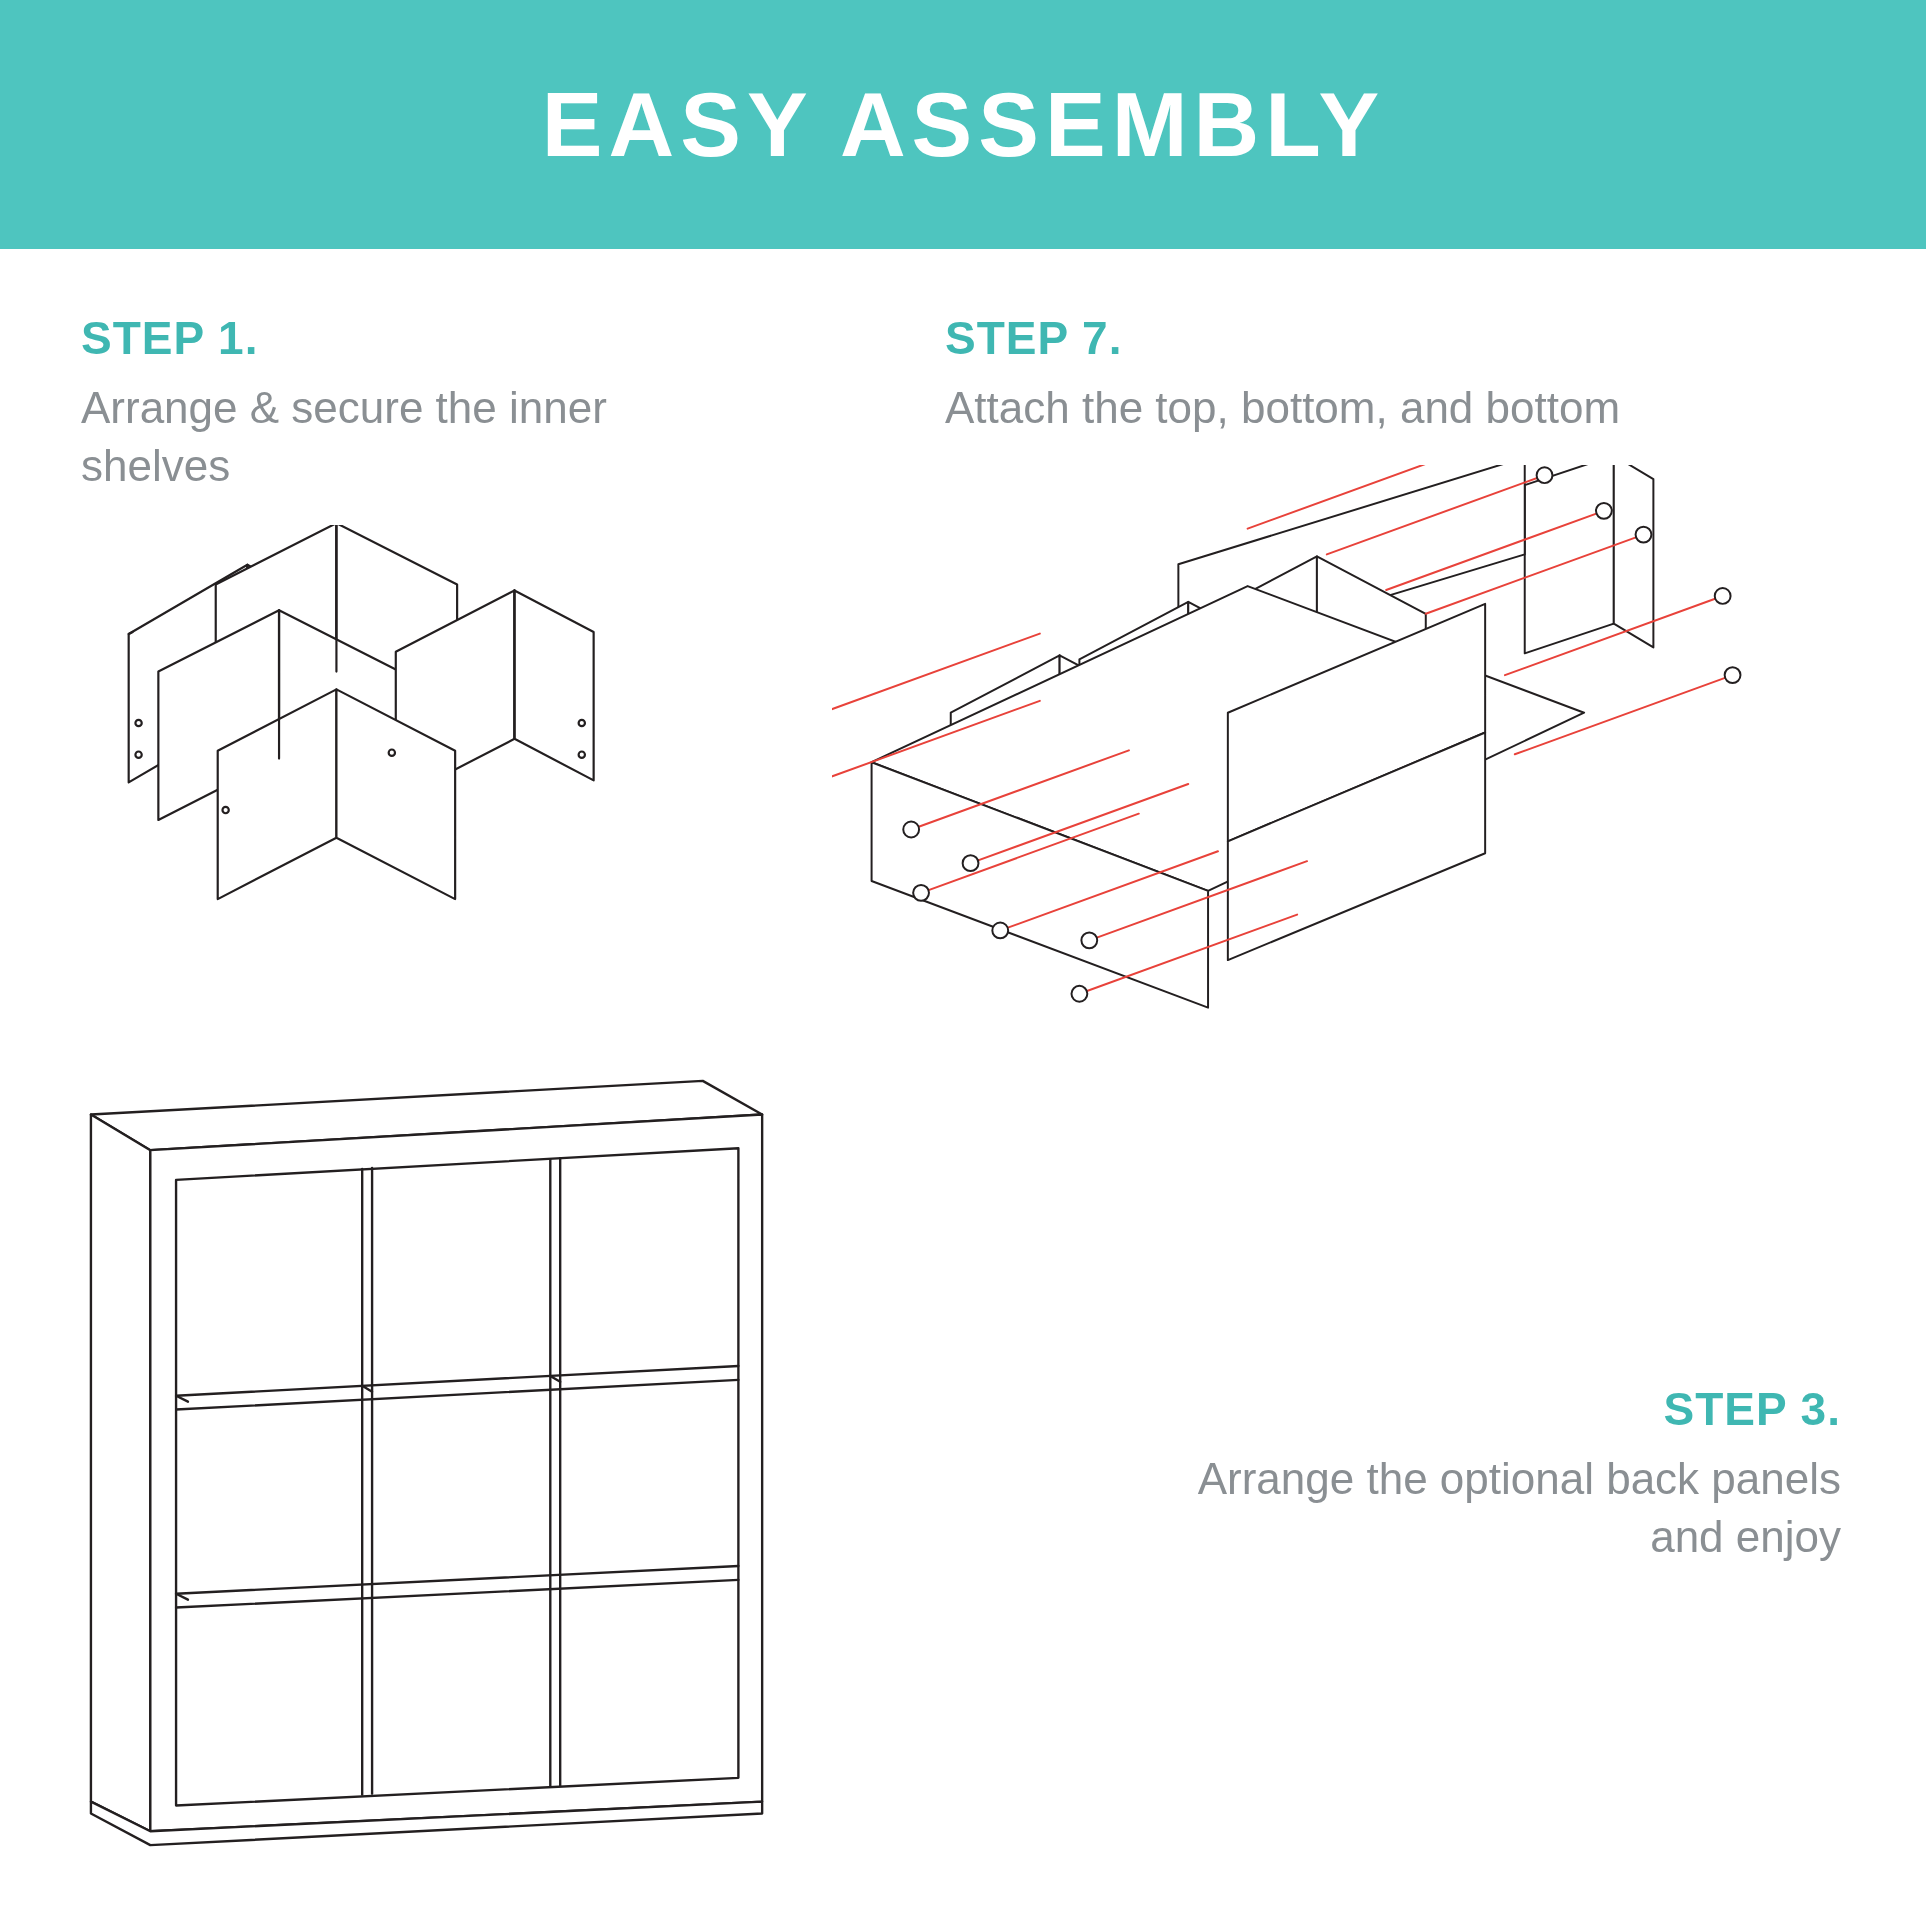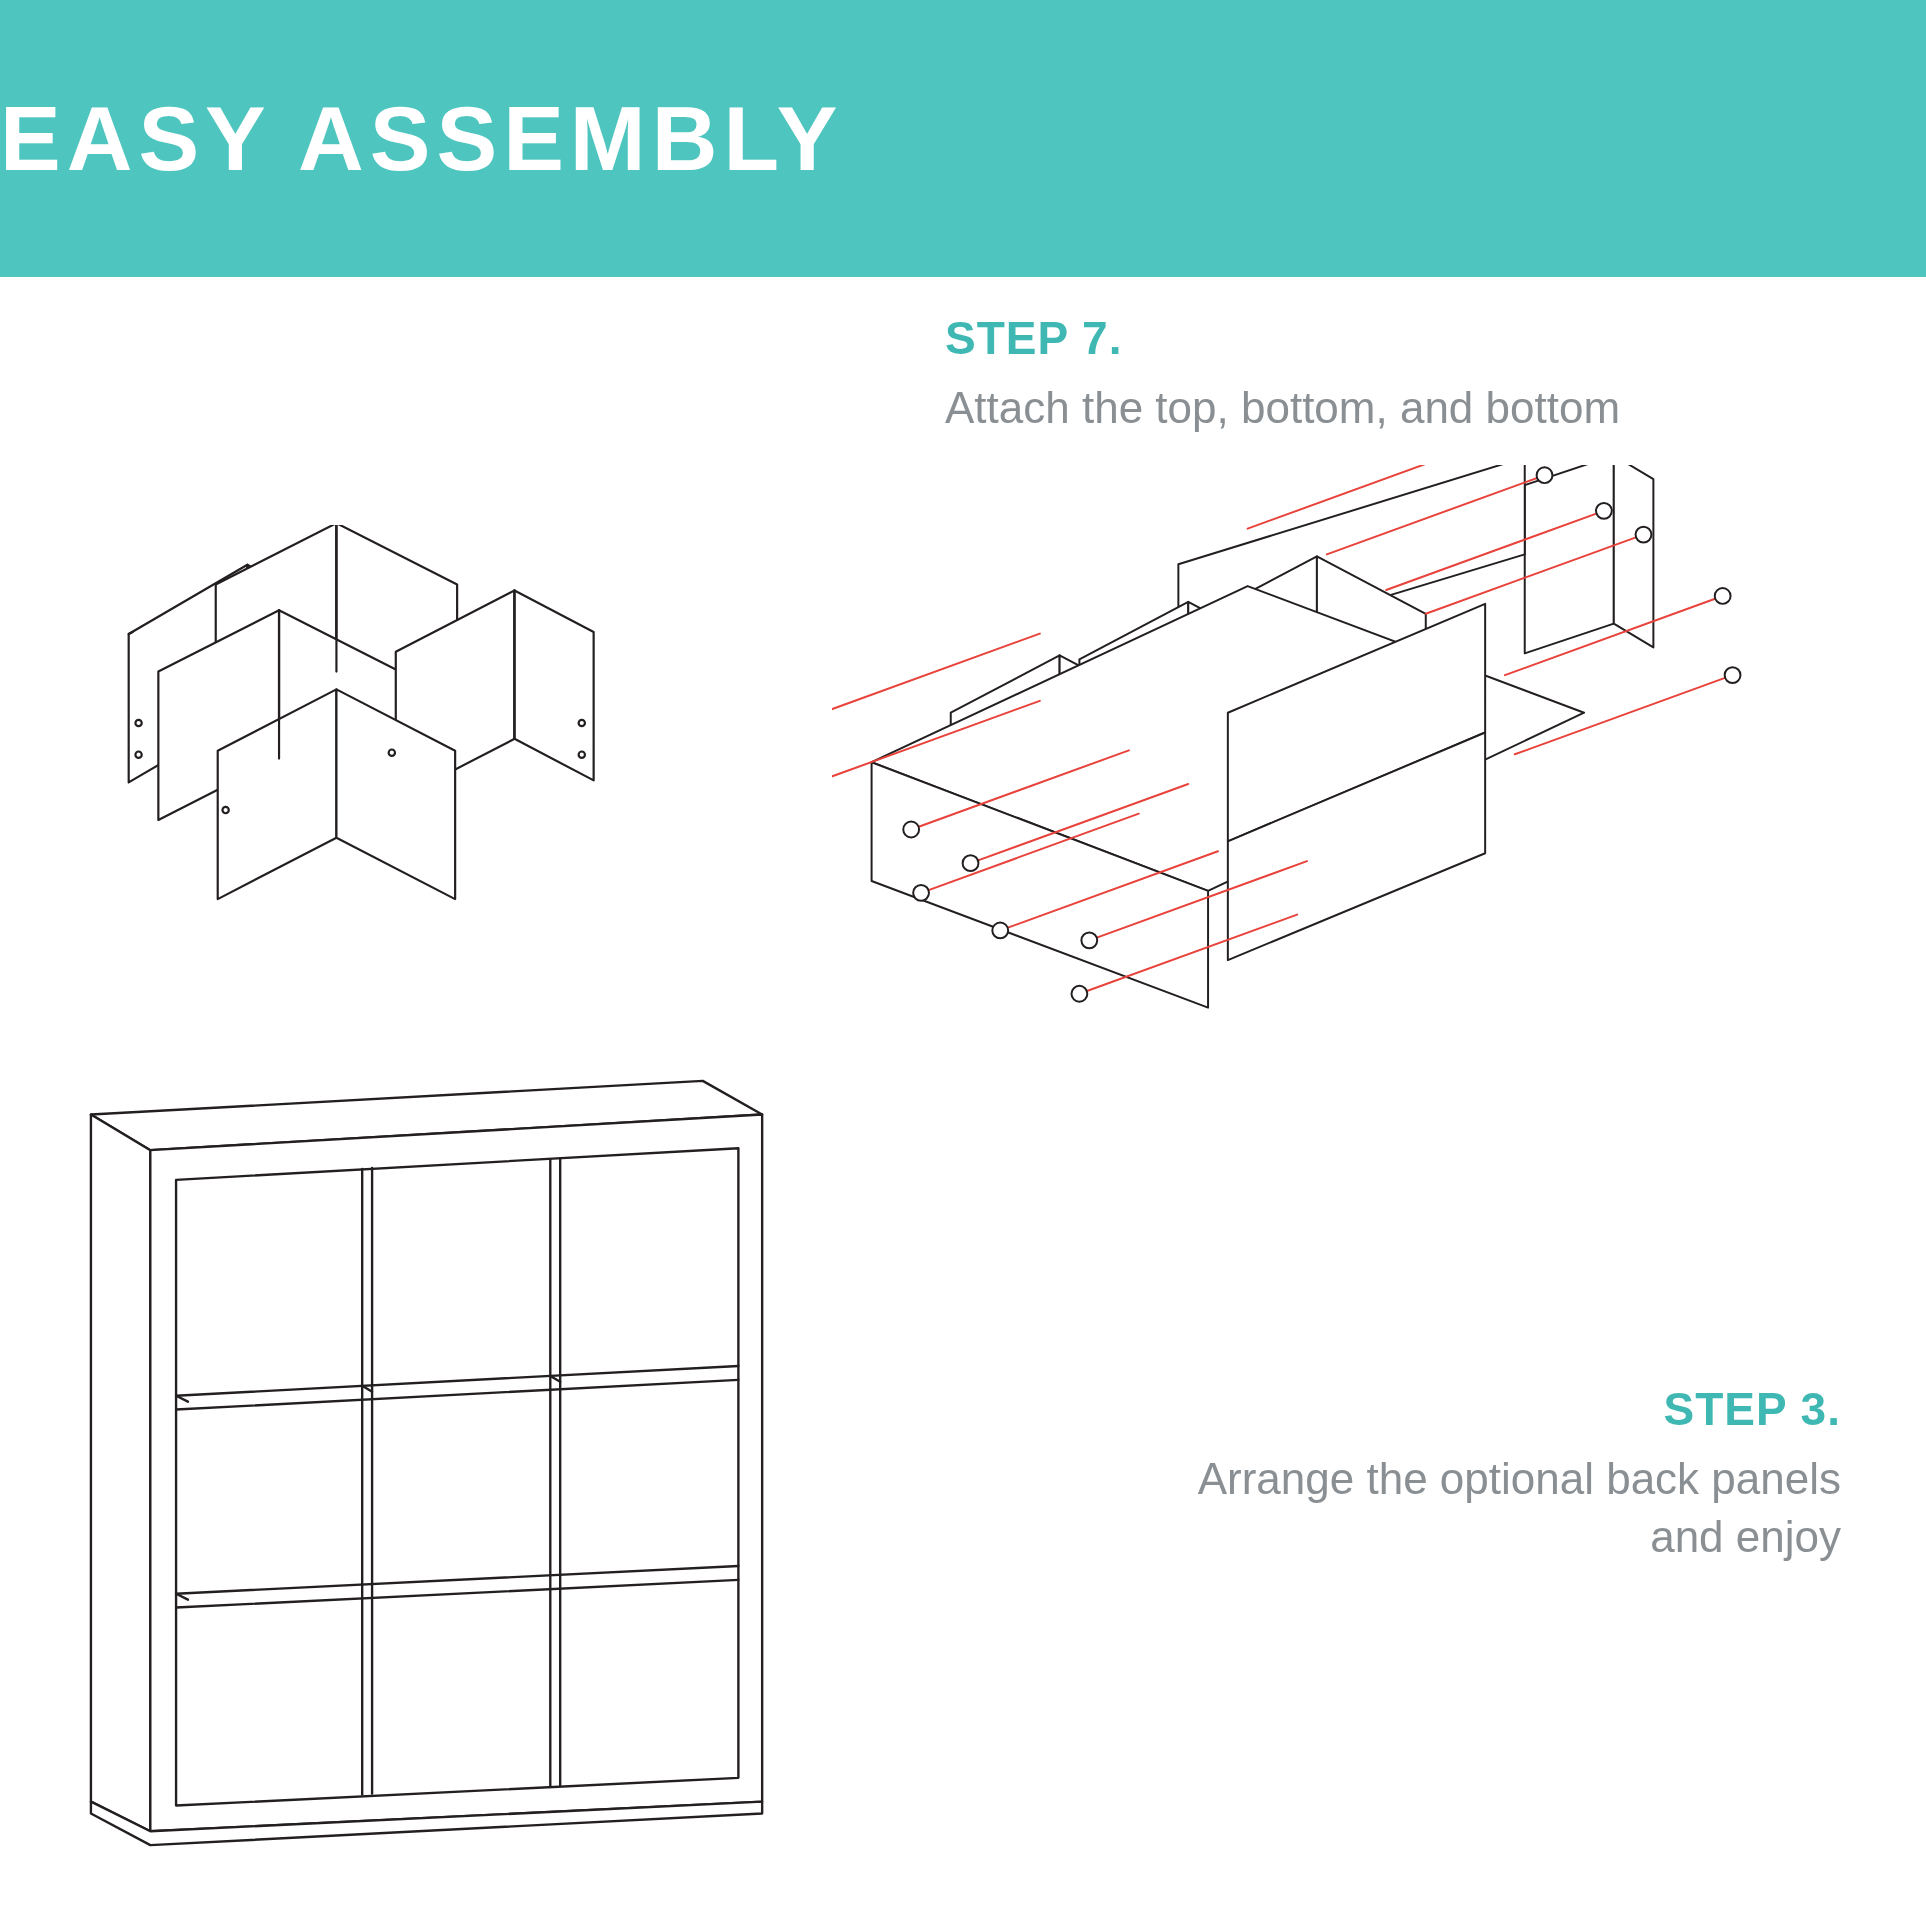"EASY ASSEMBLY" .header-band { height: 277px -> 249px; justify-content: none -> center }
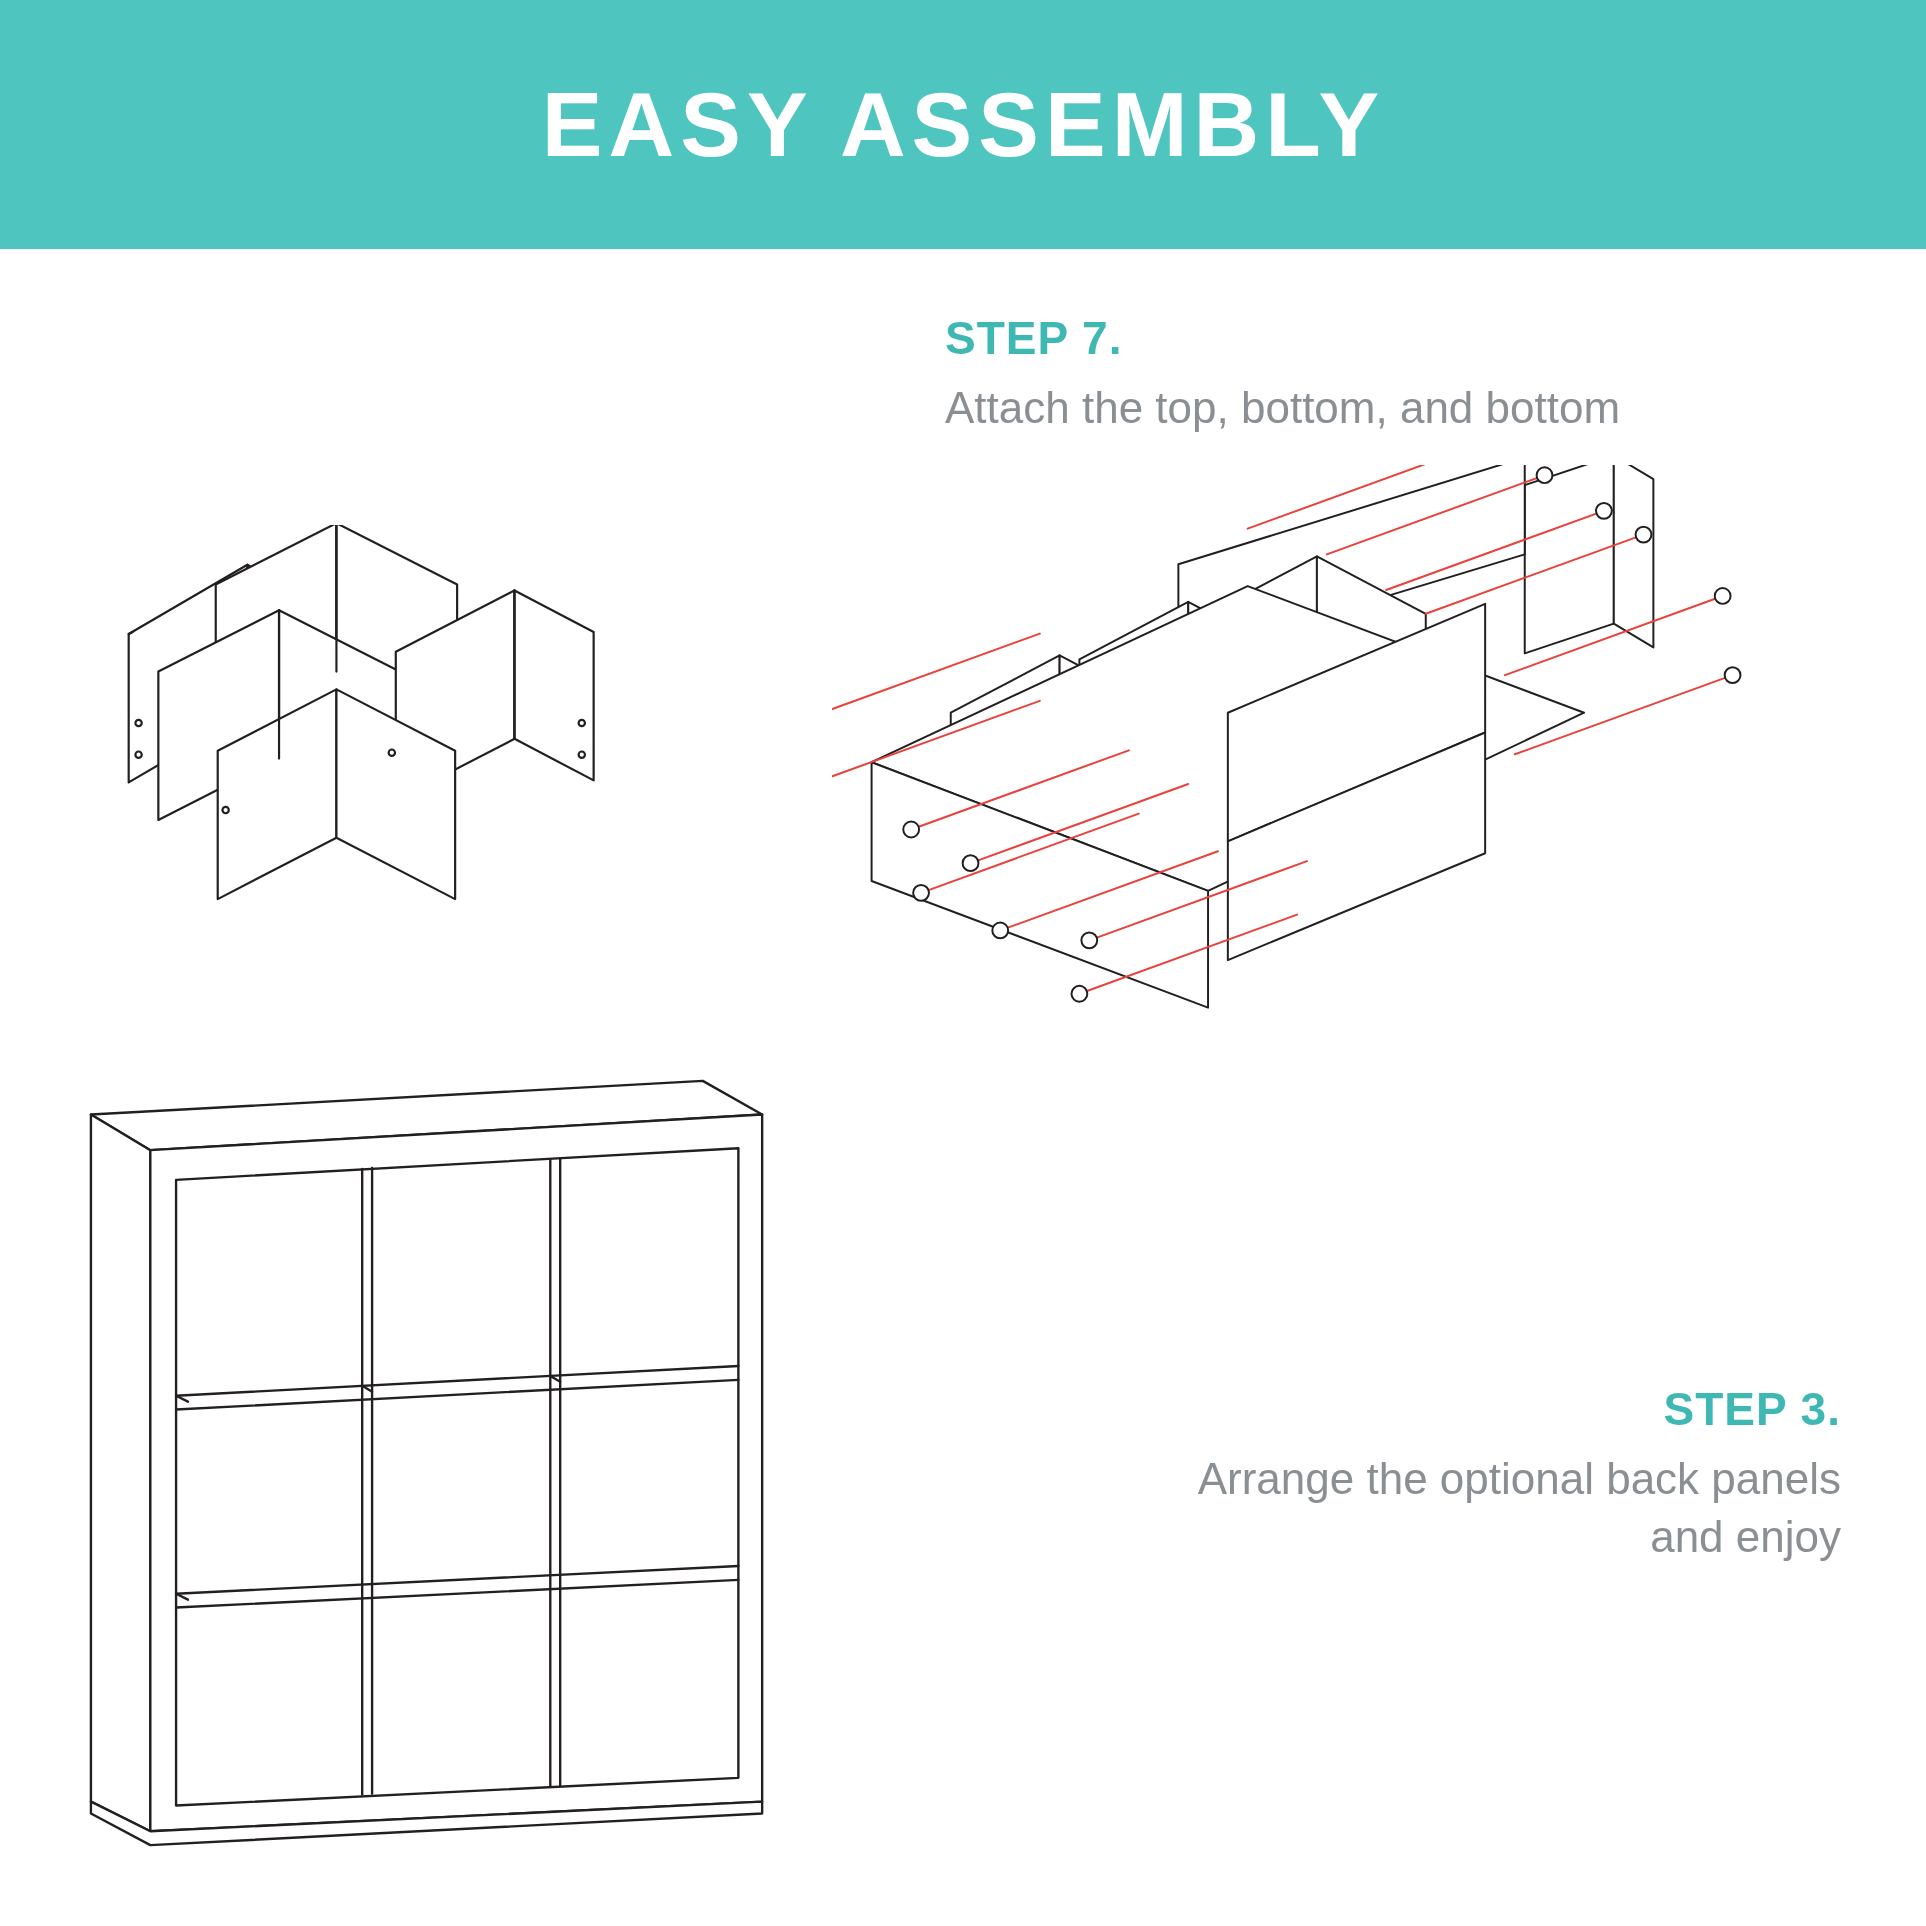"STEP 1." div.step-block { html: none -> <div> <div>STEP 1.</div> <div>Arrange &amp; secure the inner shelves</div> </div> }
